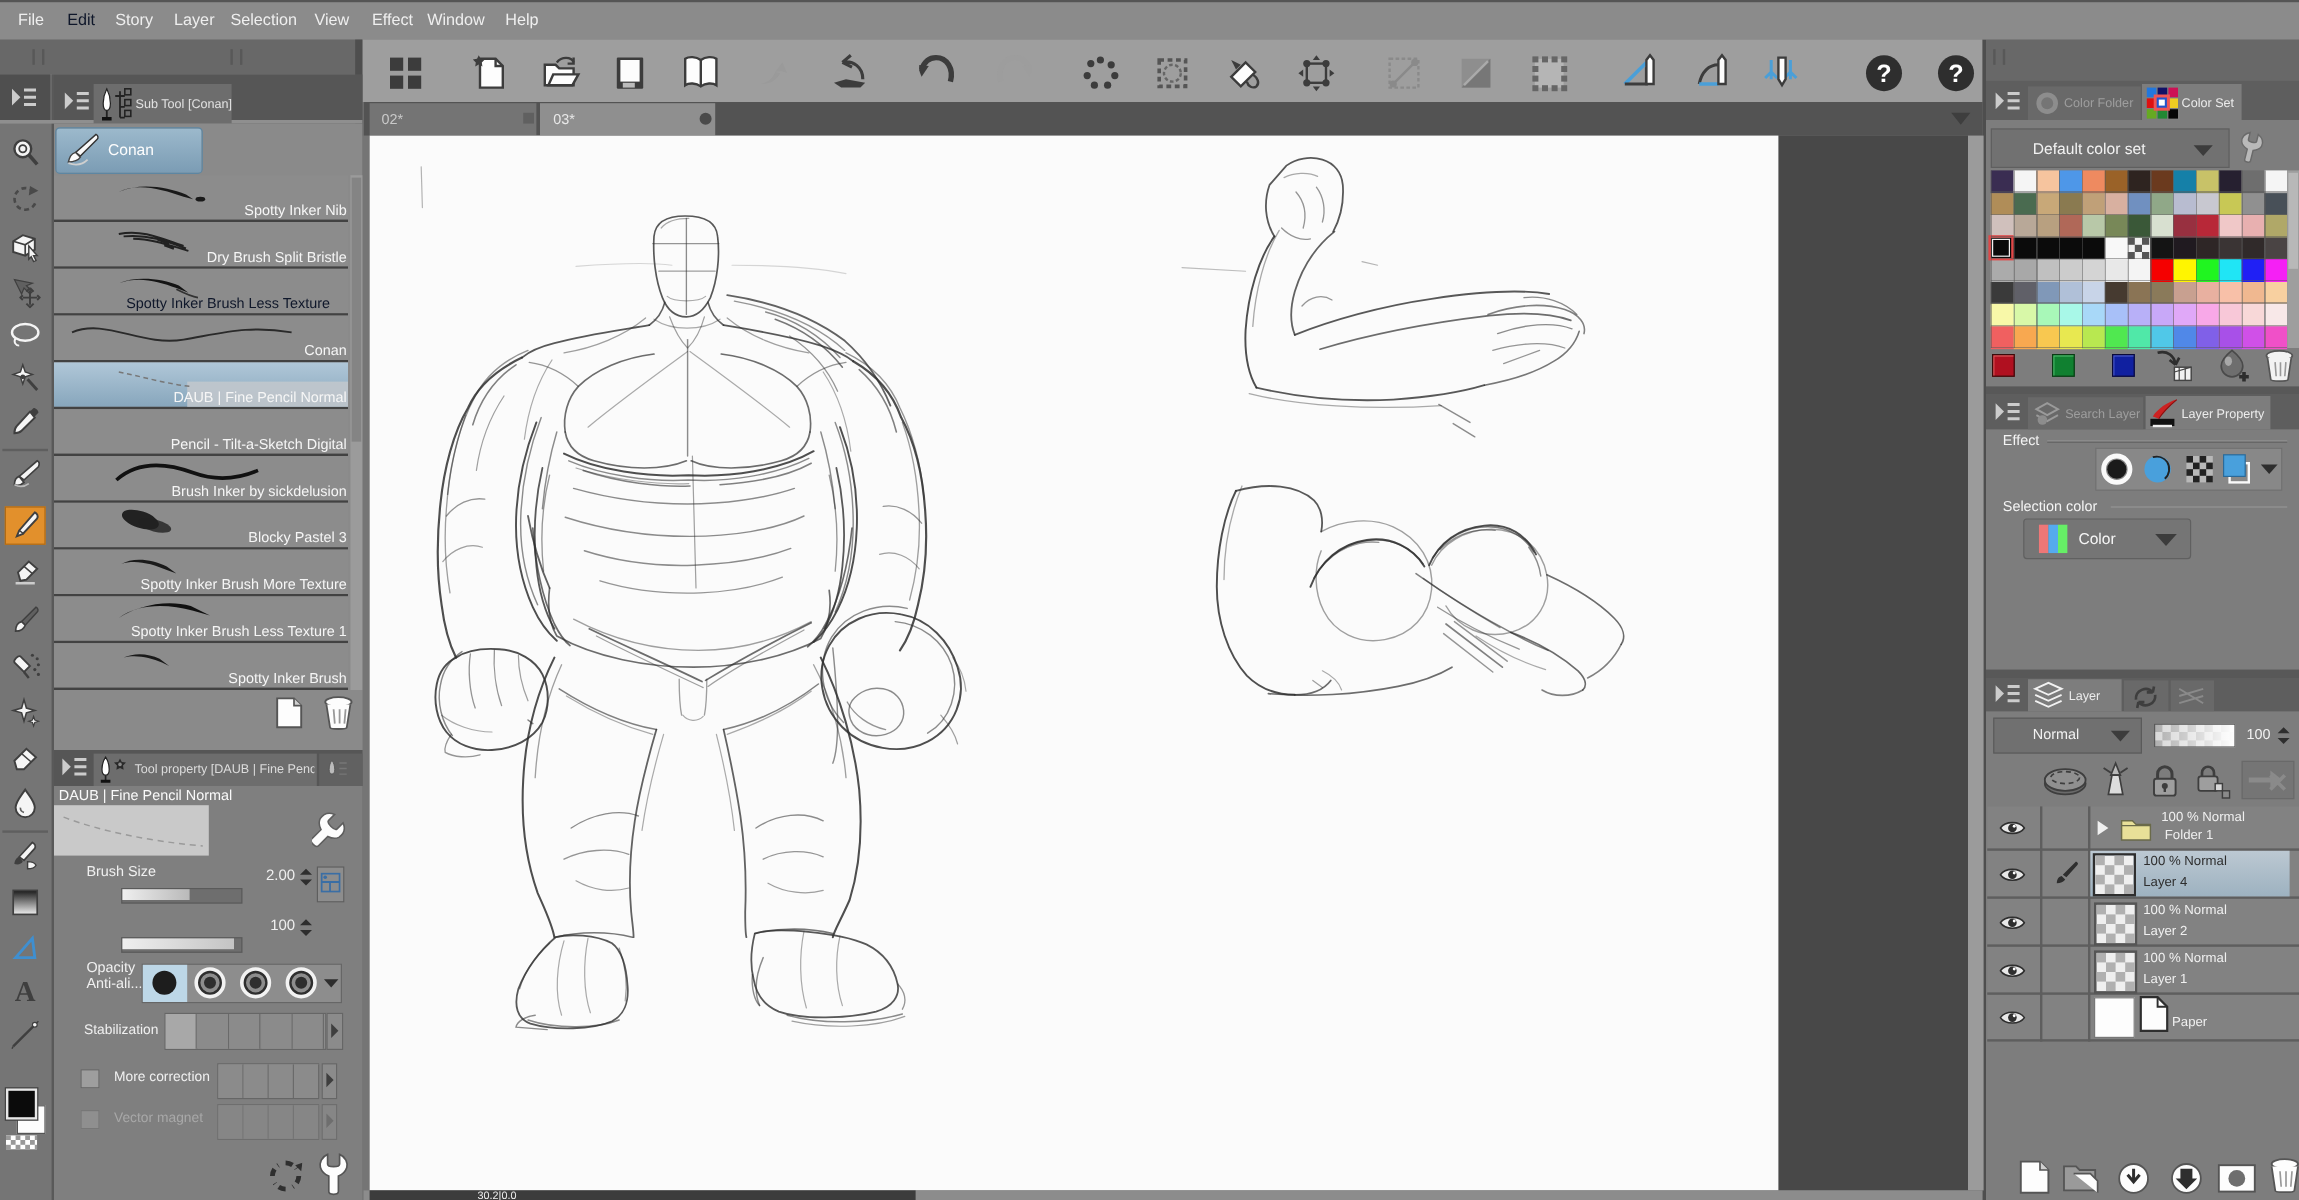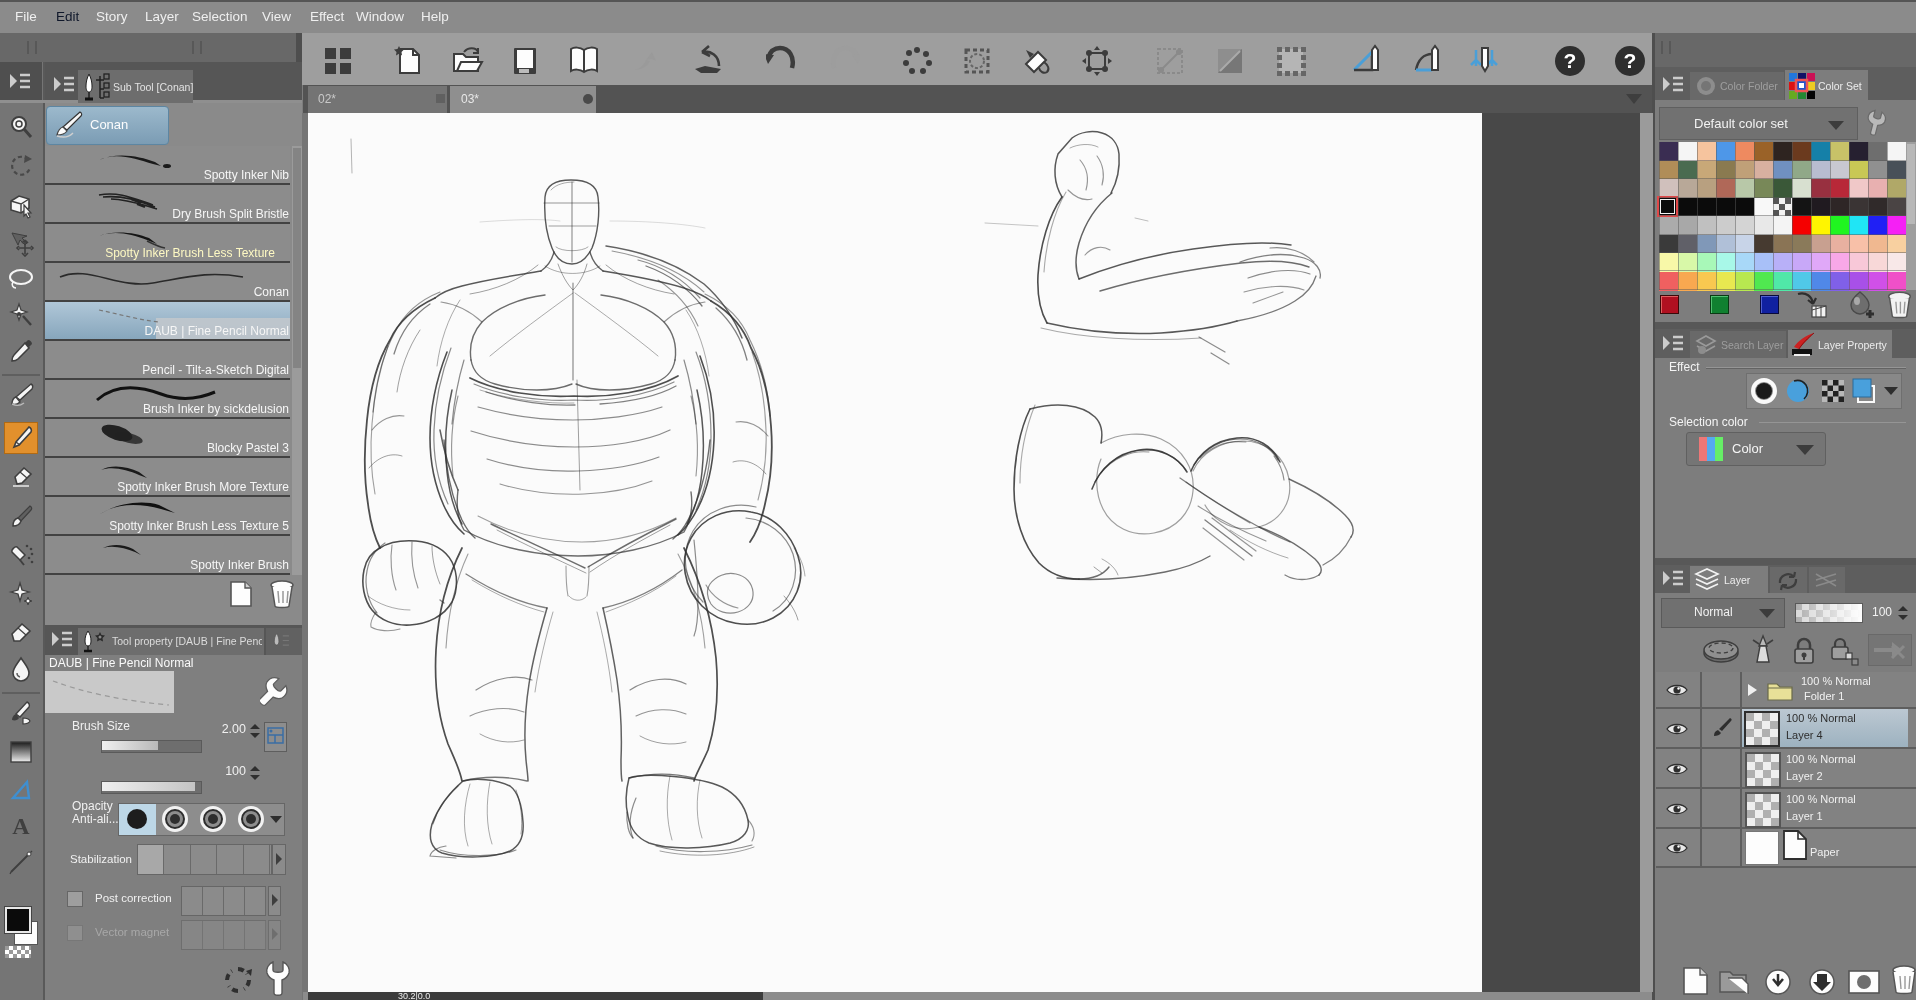"Spotty Inker Brush Less Texture" div.abs { color: #fef9c3 -> #0f172a }
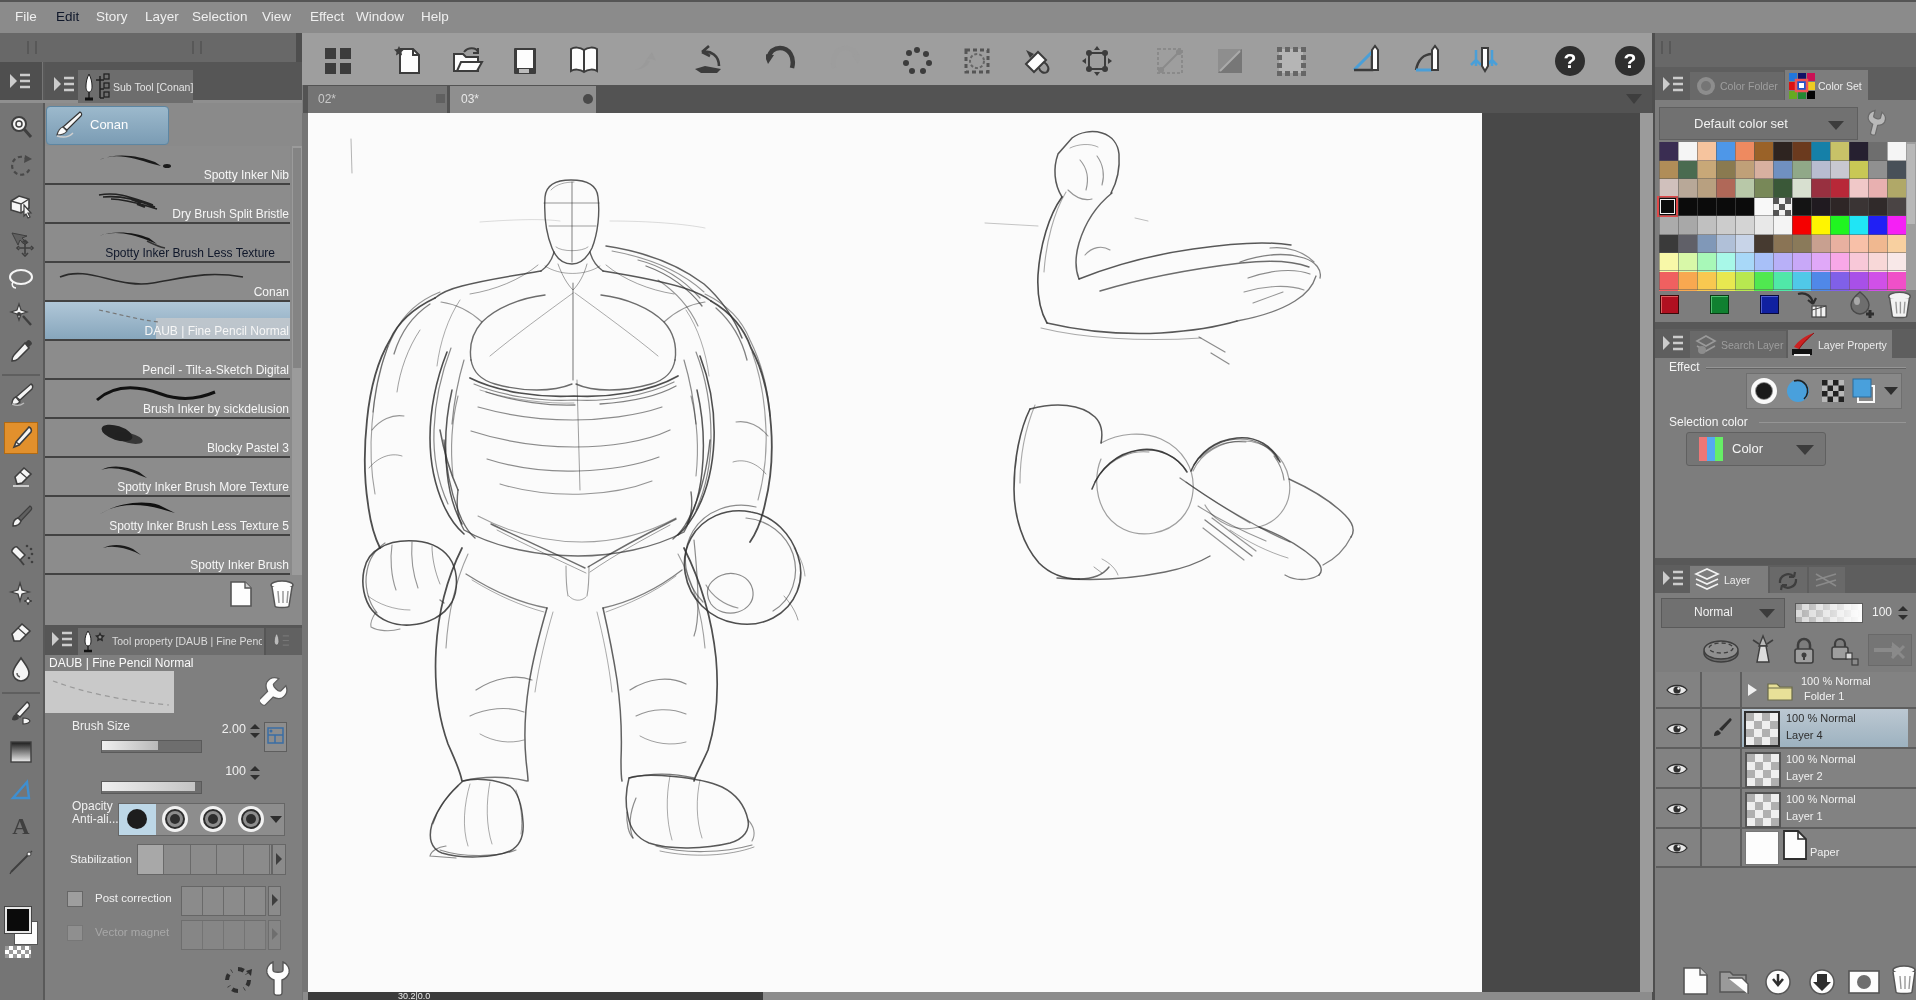"Spotty Inker Brush Less Texture 5" div.abs { text: 5 -> 1 }
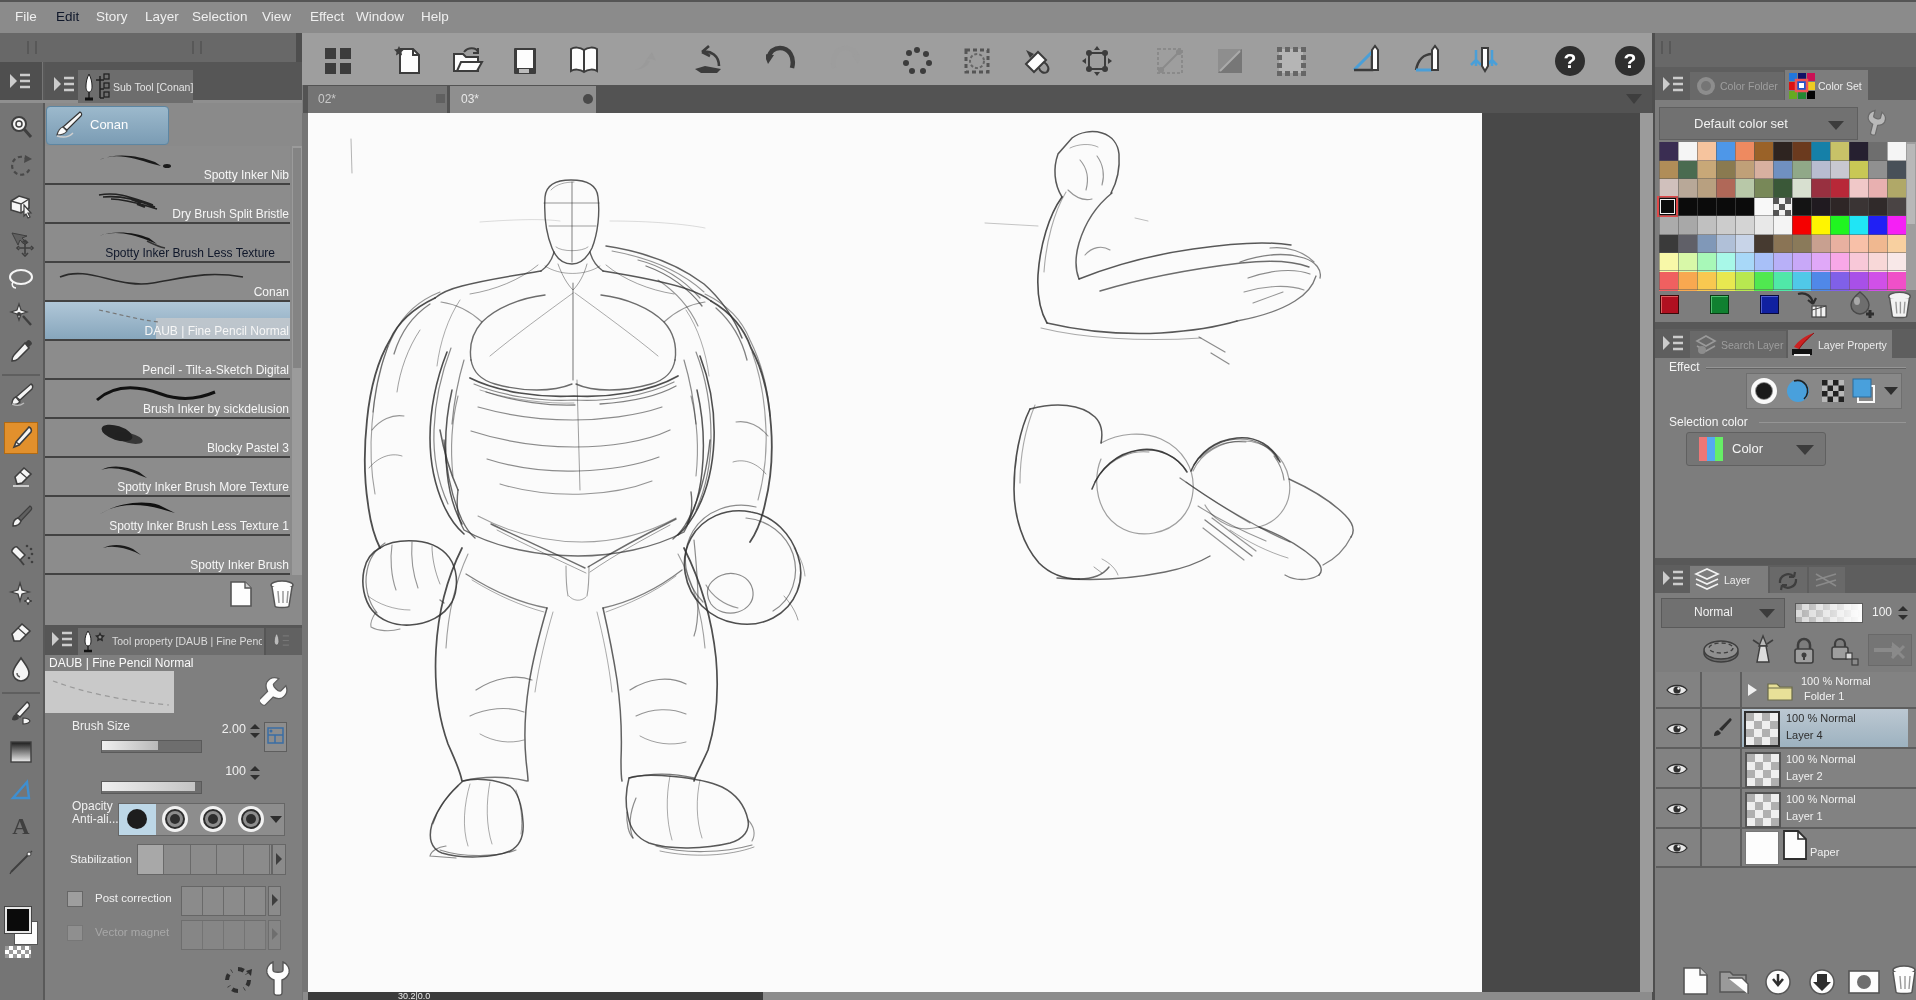"Post correction" div.abs { text: Post -> More }
